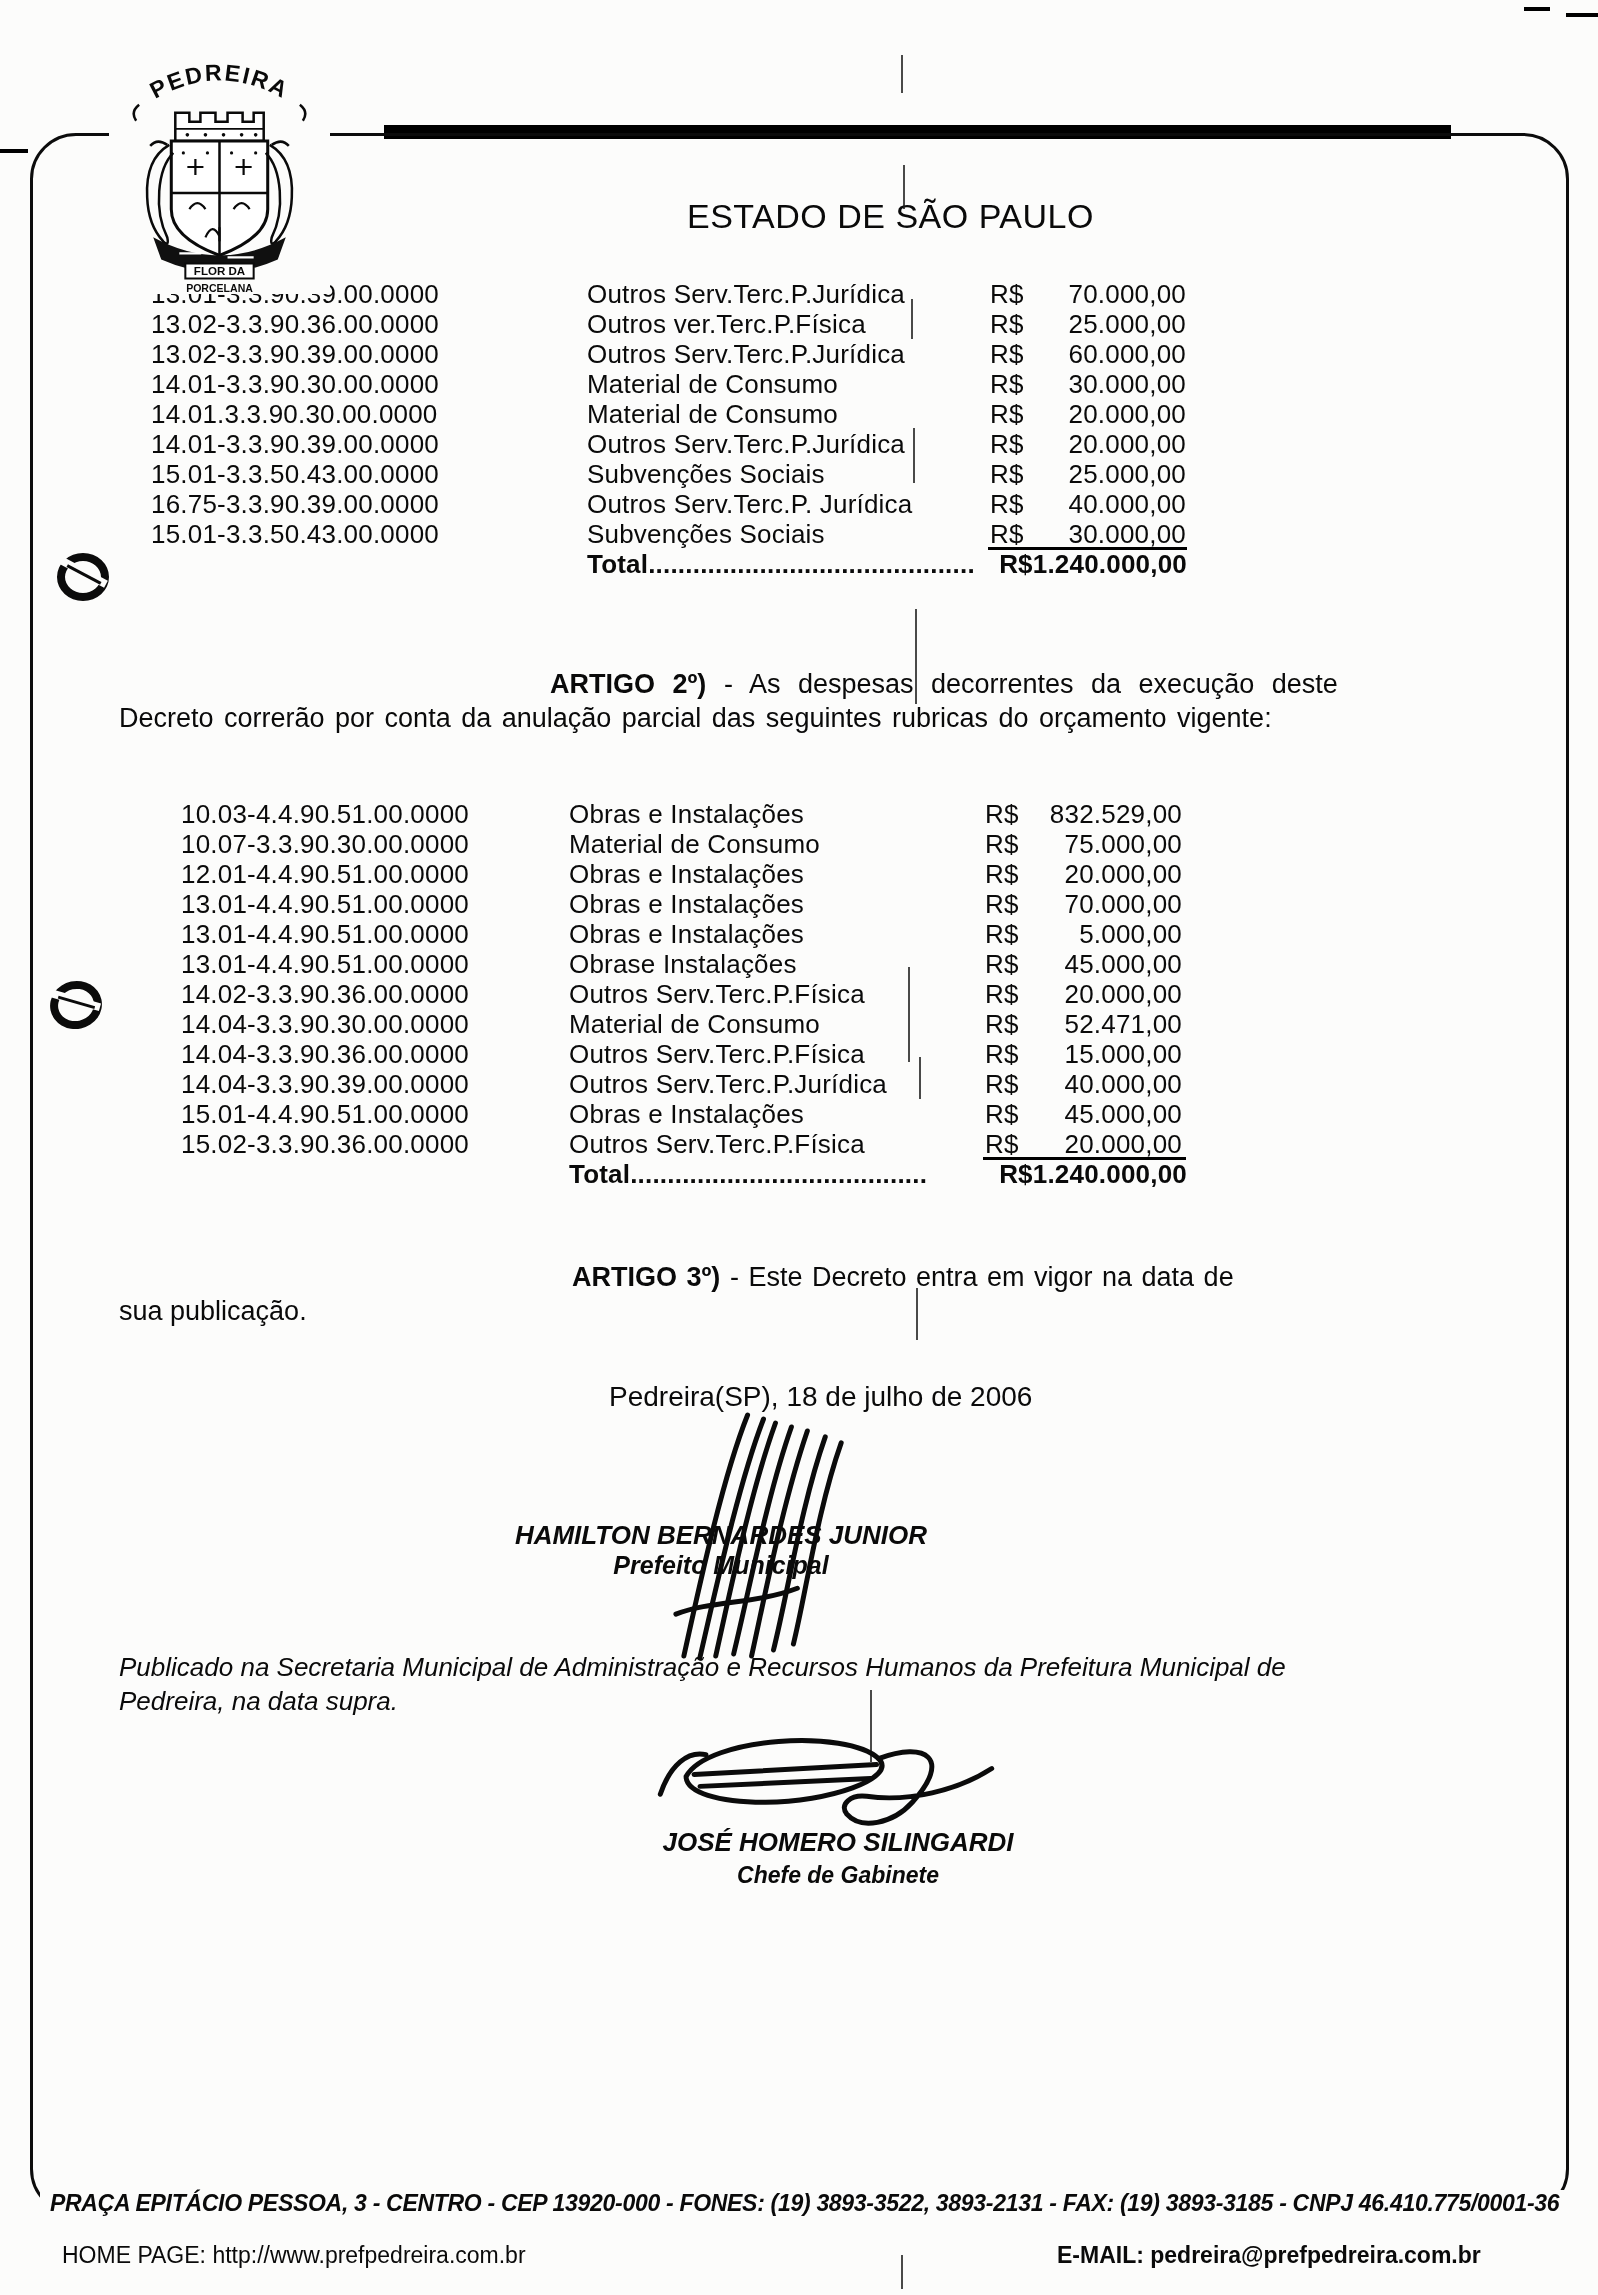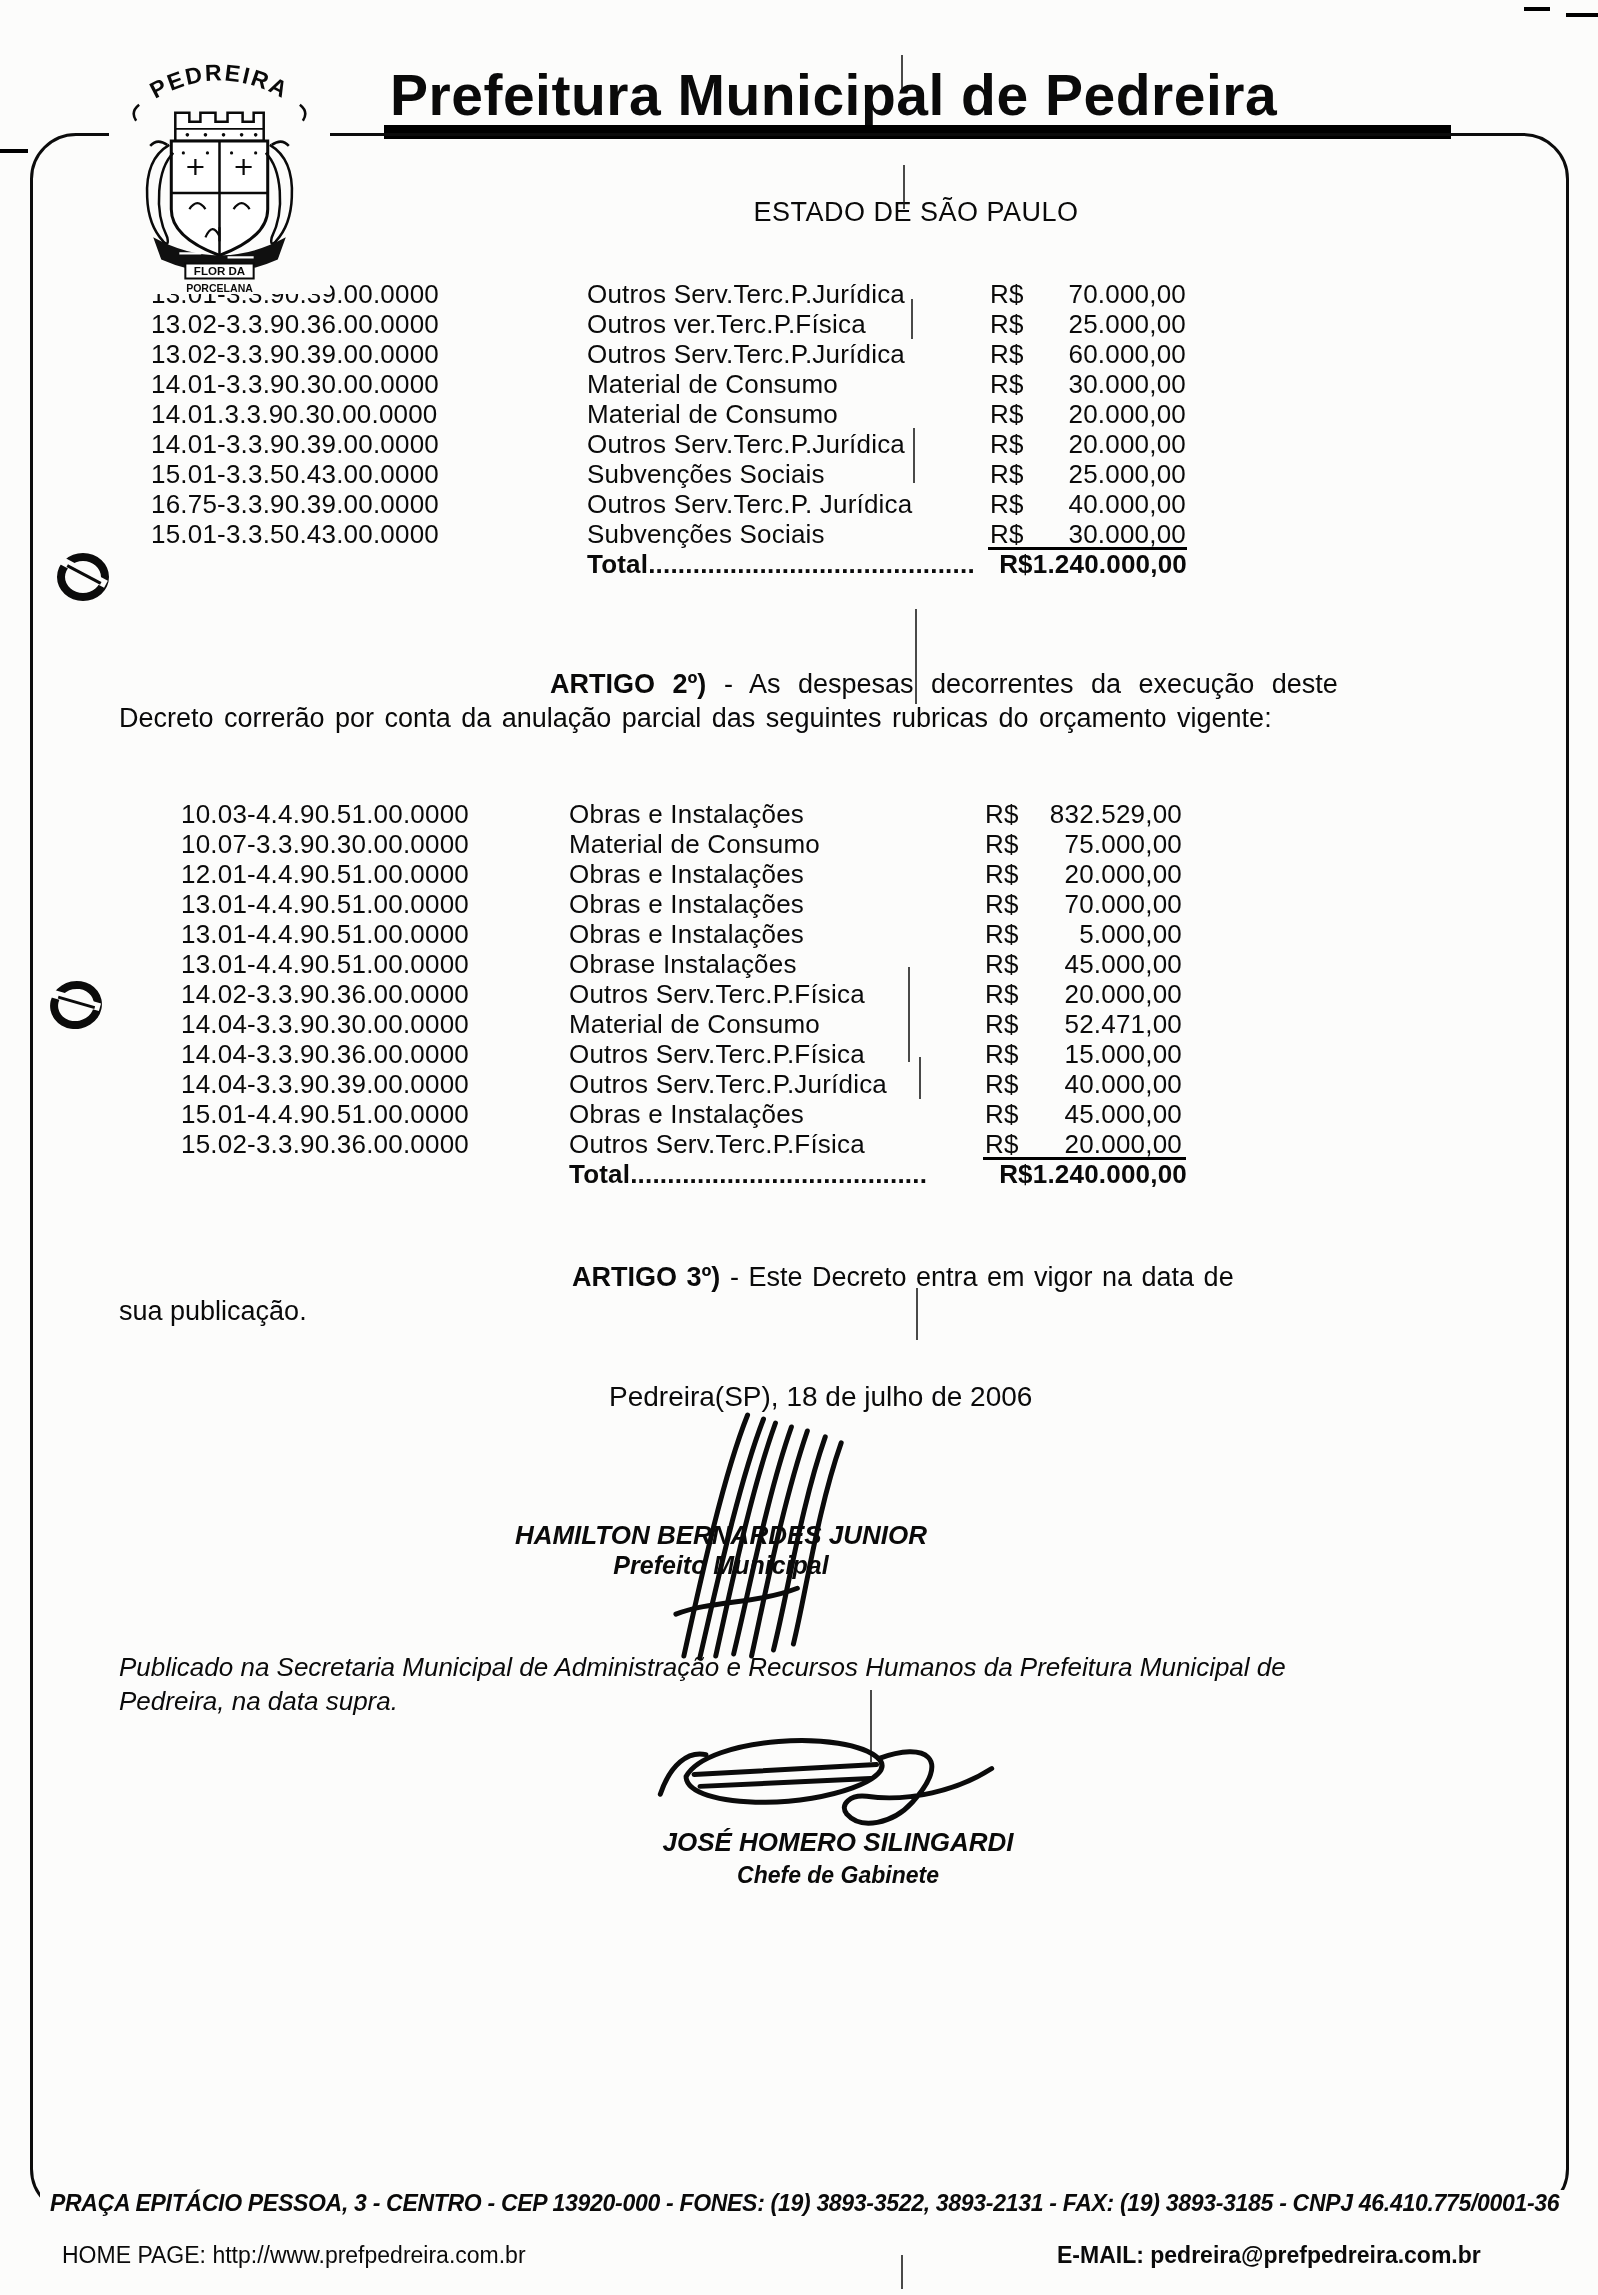"Prefeitura Municipal de Pedreira" div.title { html: <div>Prefeitura Municipal de Pedreira</div> -> none }
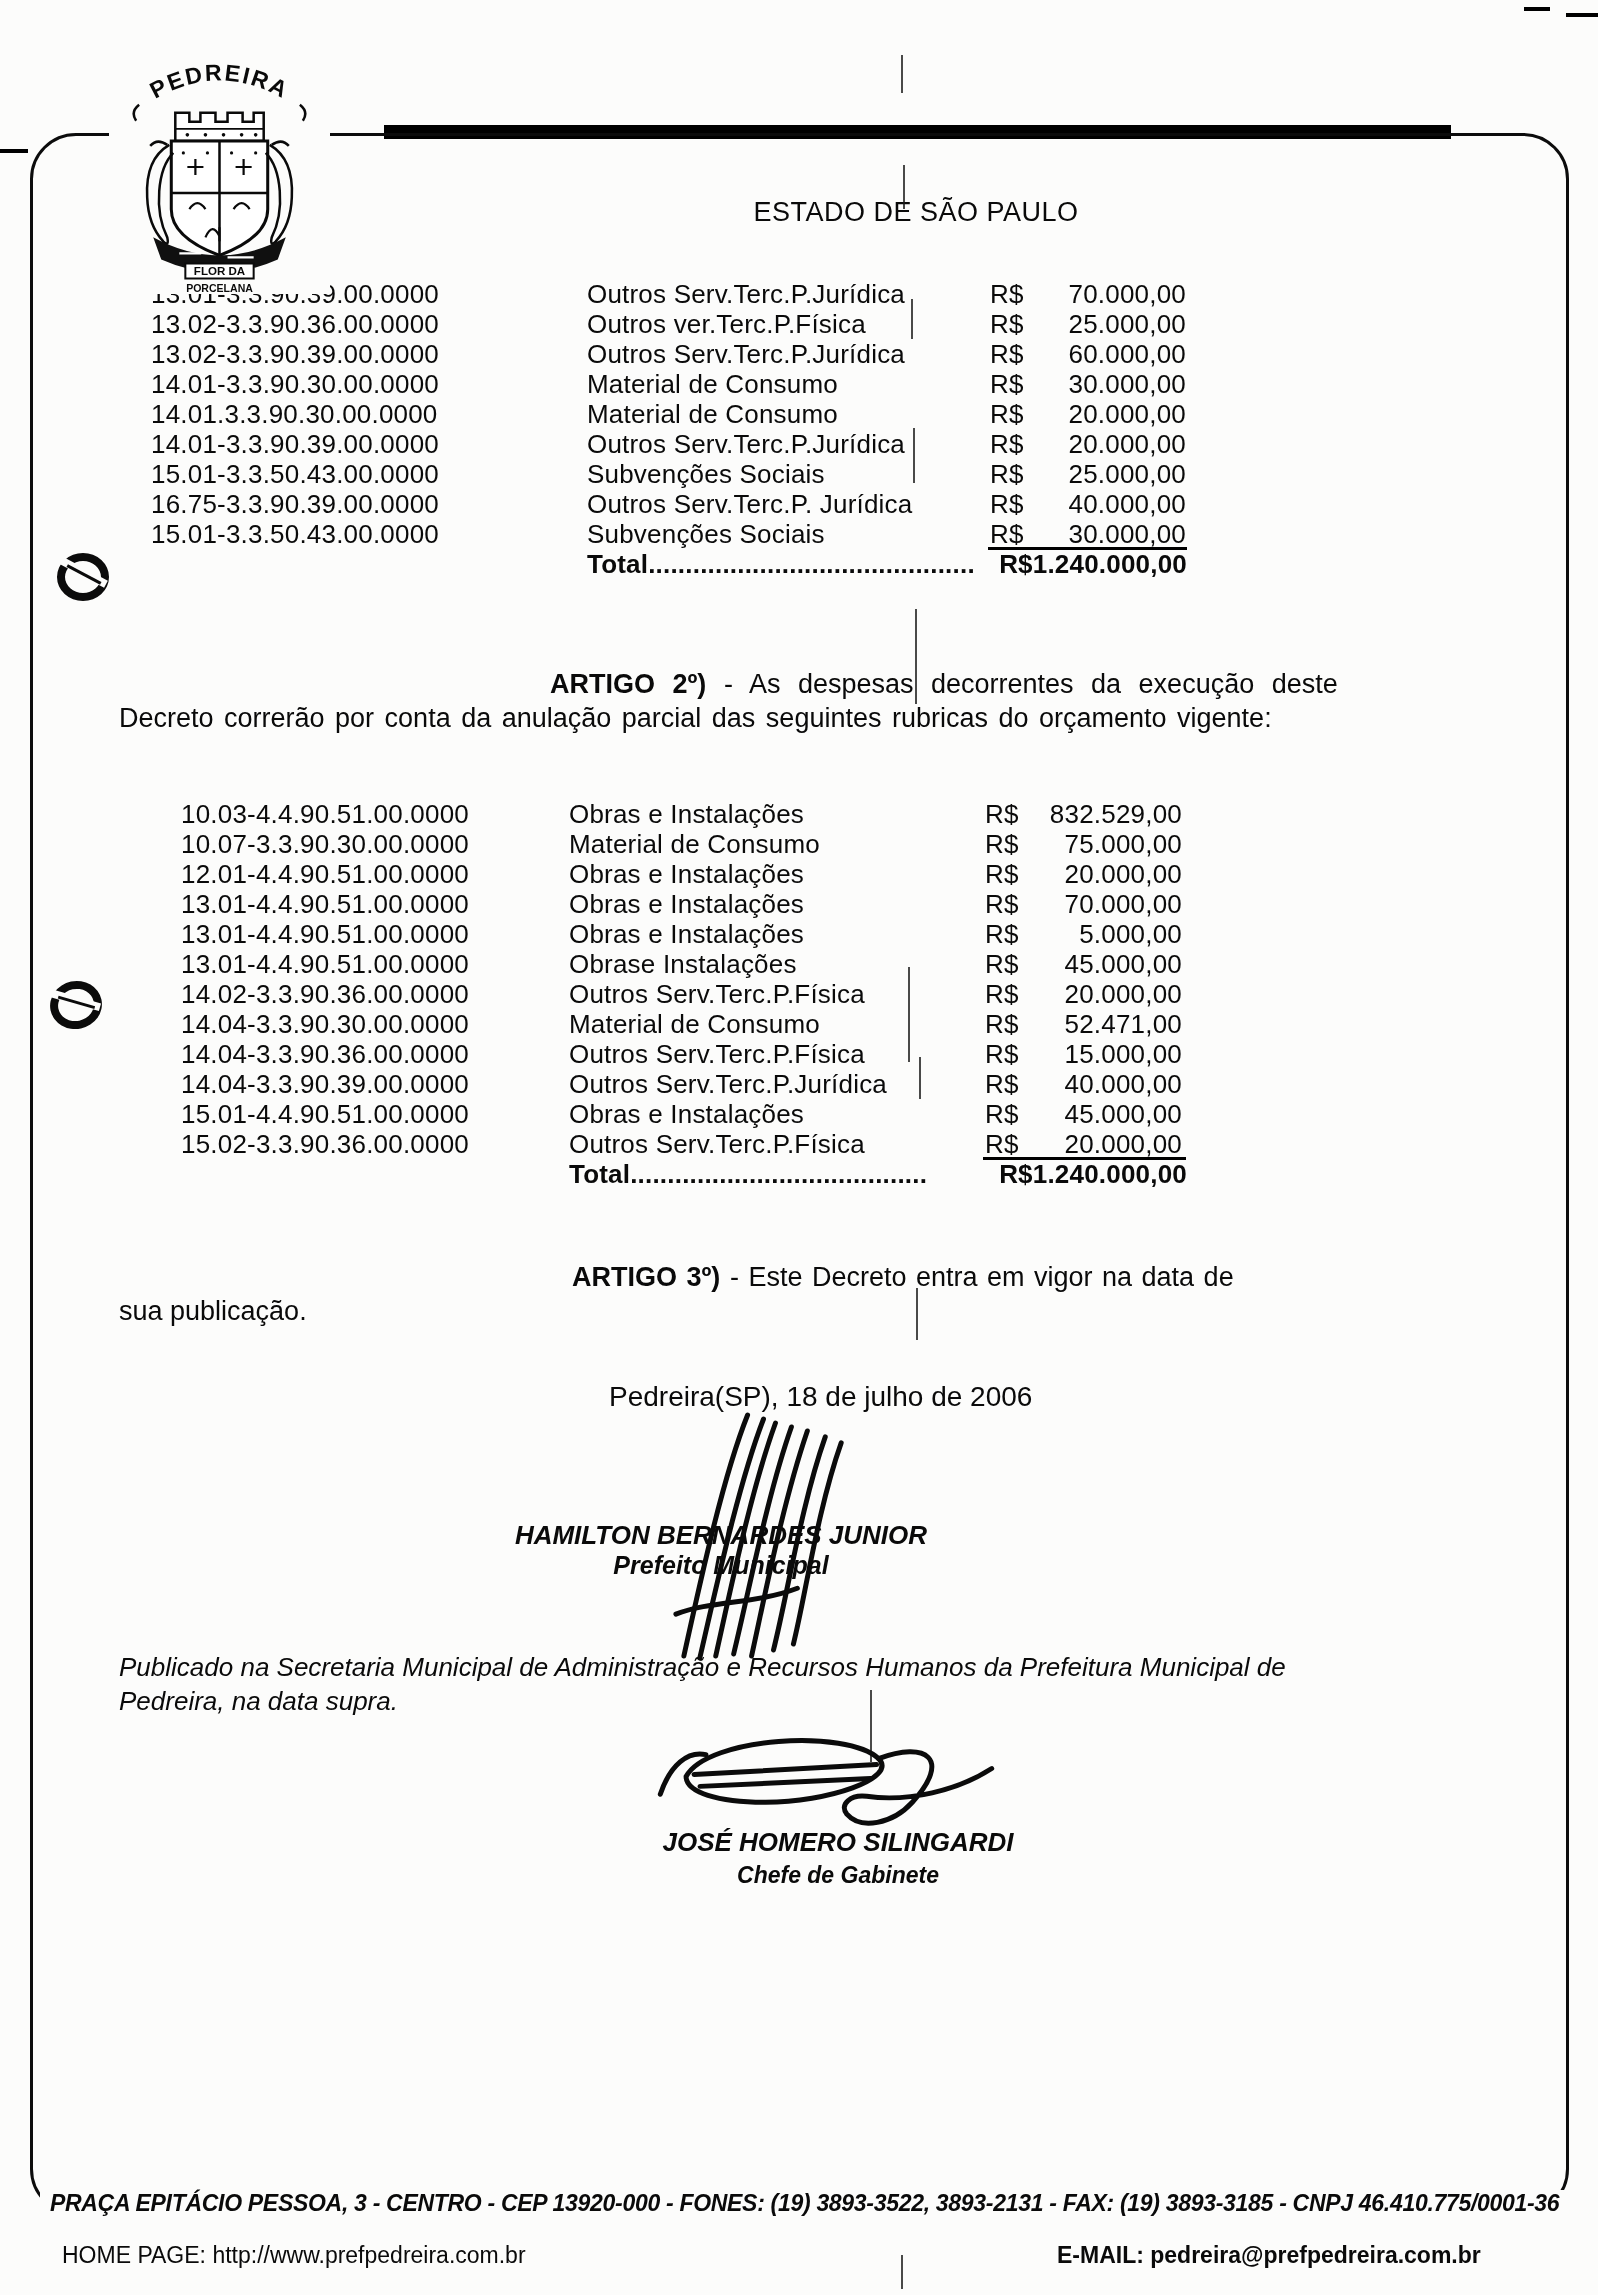"ESTADO DE SÃO PAULO" .subtitle { font-size: 27px -> 34px; text-align: center -> none }
